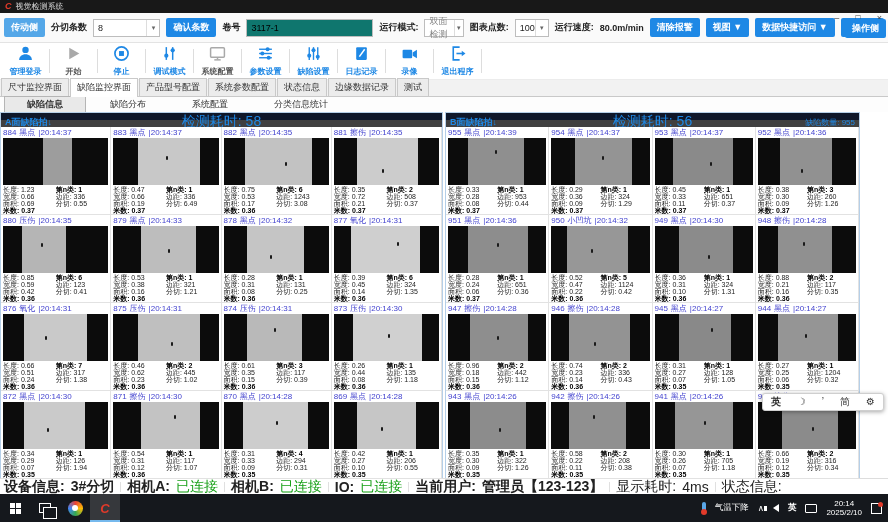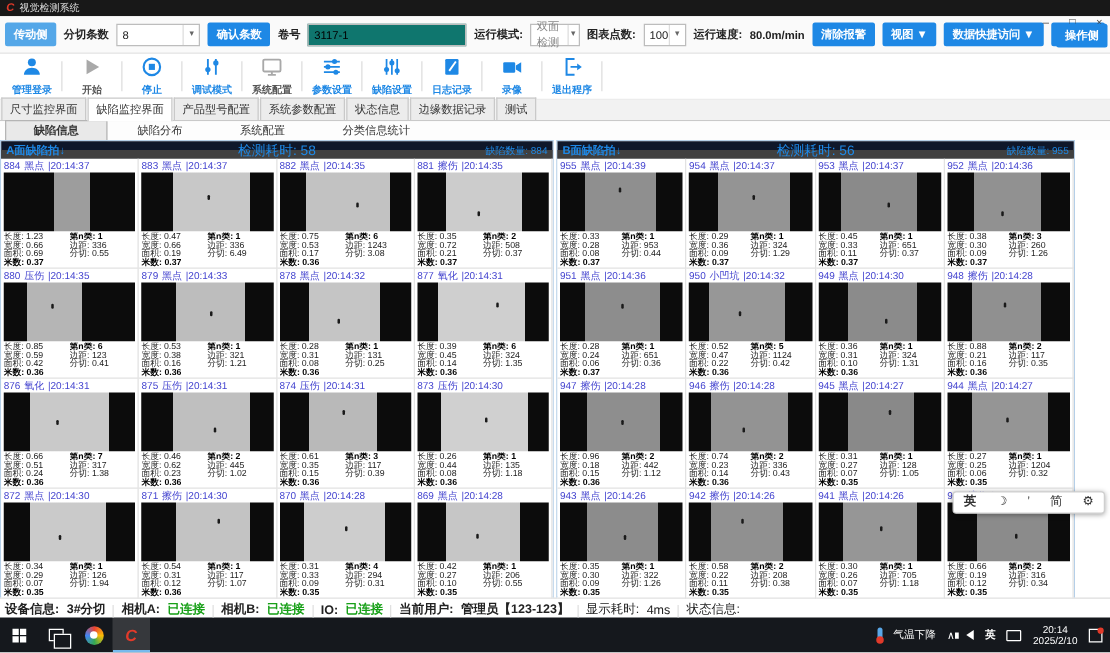"检测耗时: 58" .pelapsed { font-size: 11px -> 14px }
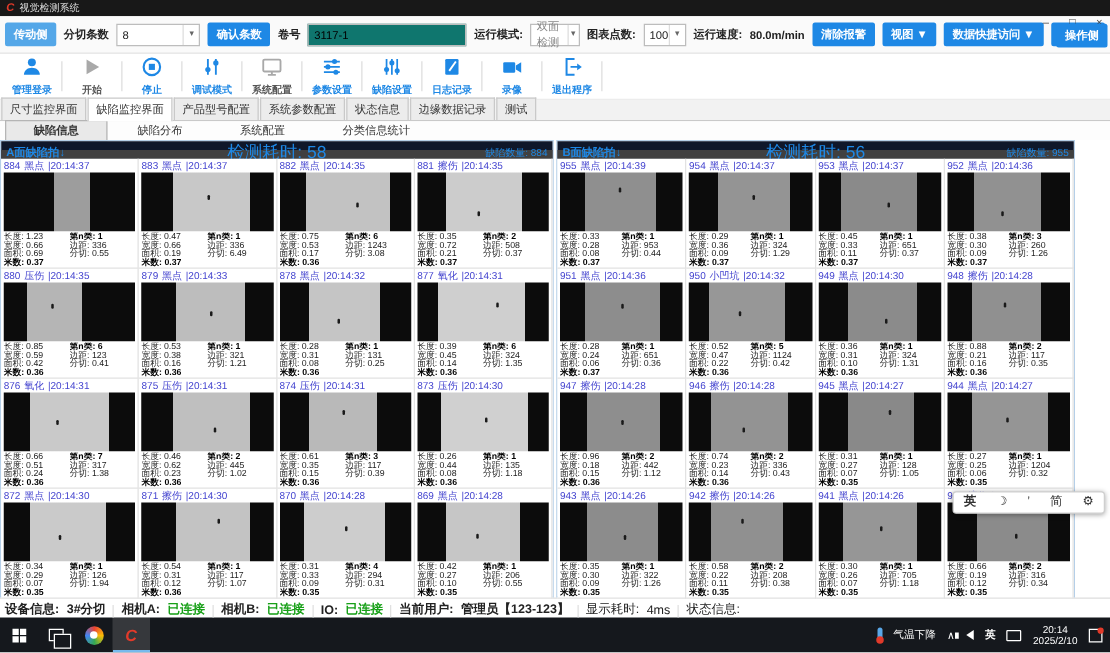"缺陷数量: 884" div.pcount { html: <div> <span>缺陷数量:</span>&nbsp;<span>884</span> </div> -> none }
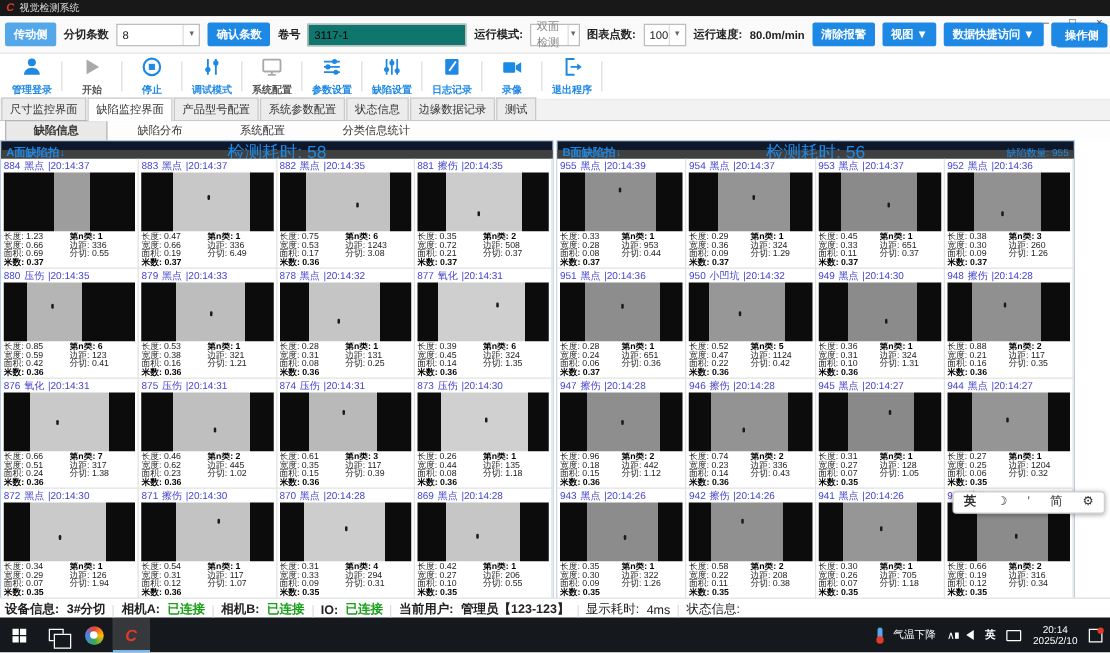"设备信息:" .statusbar { align-items: flex-end -> center; font-size: 10px -> 14px }
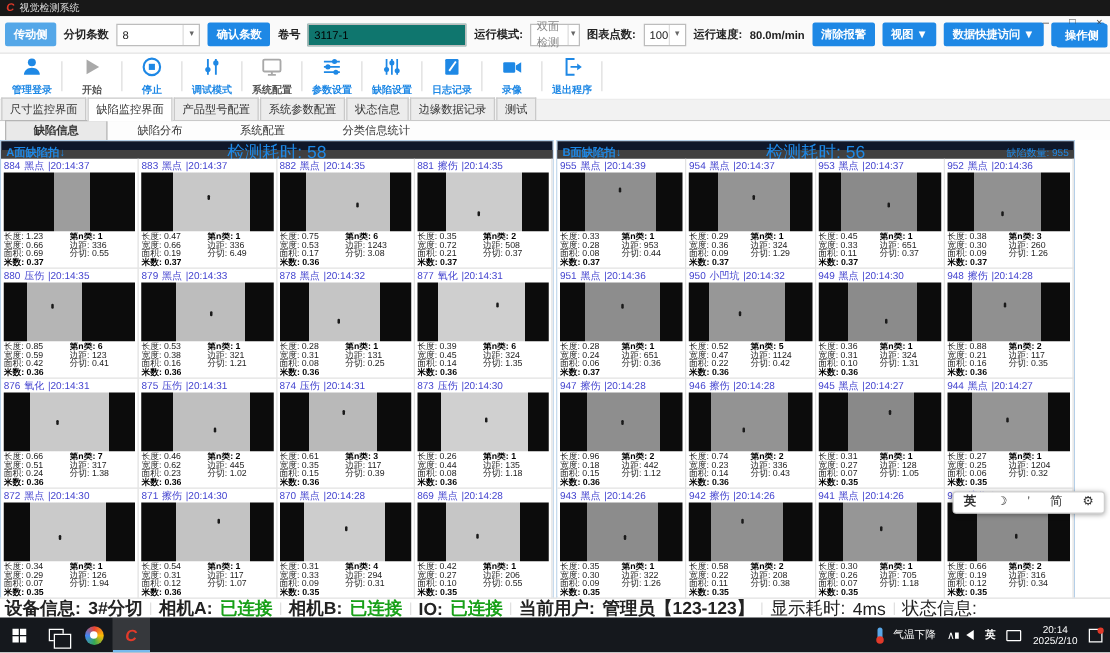"已连接" .statusbar .ok { font-weight: bold -> normal }
